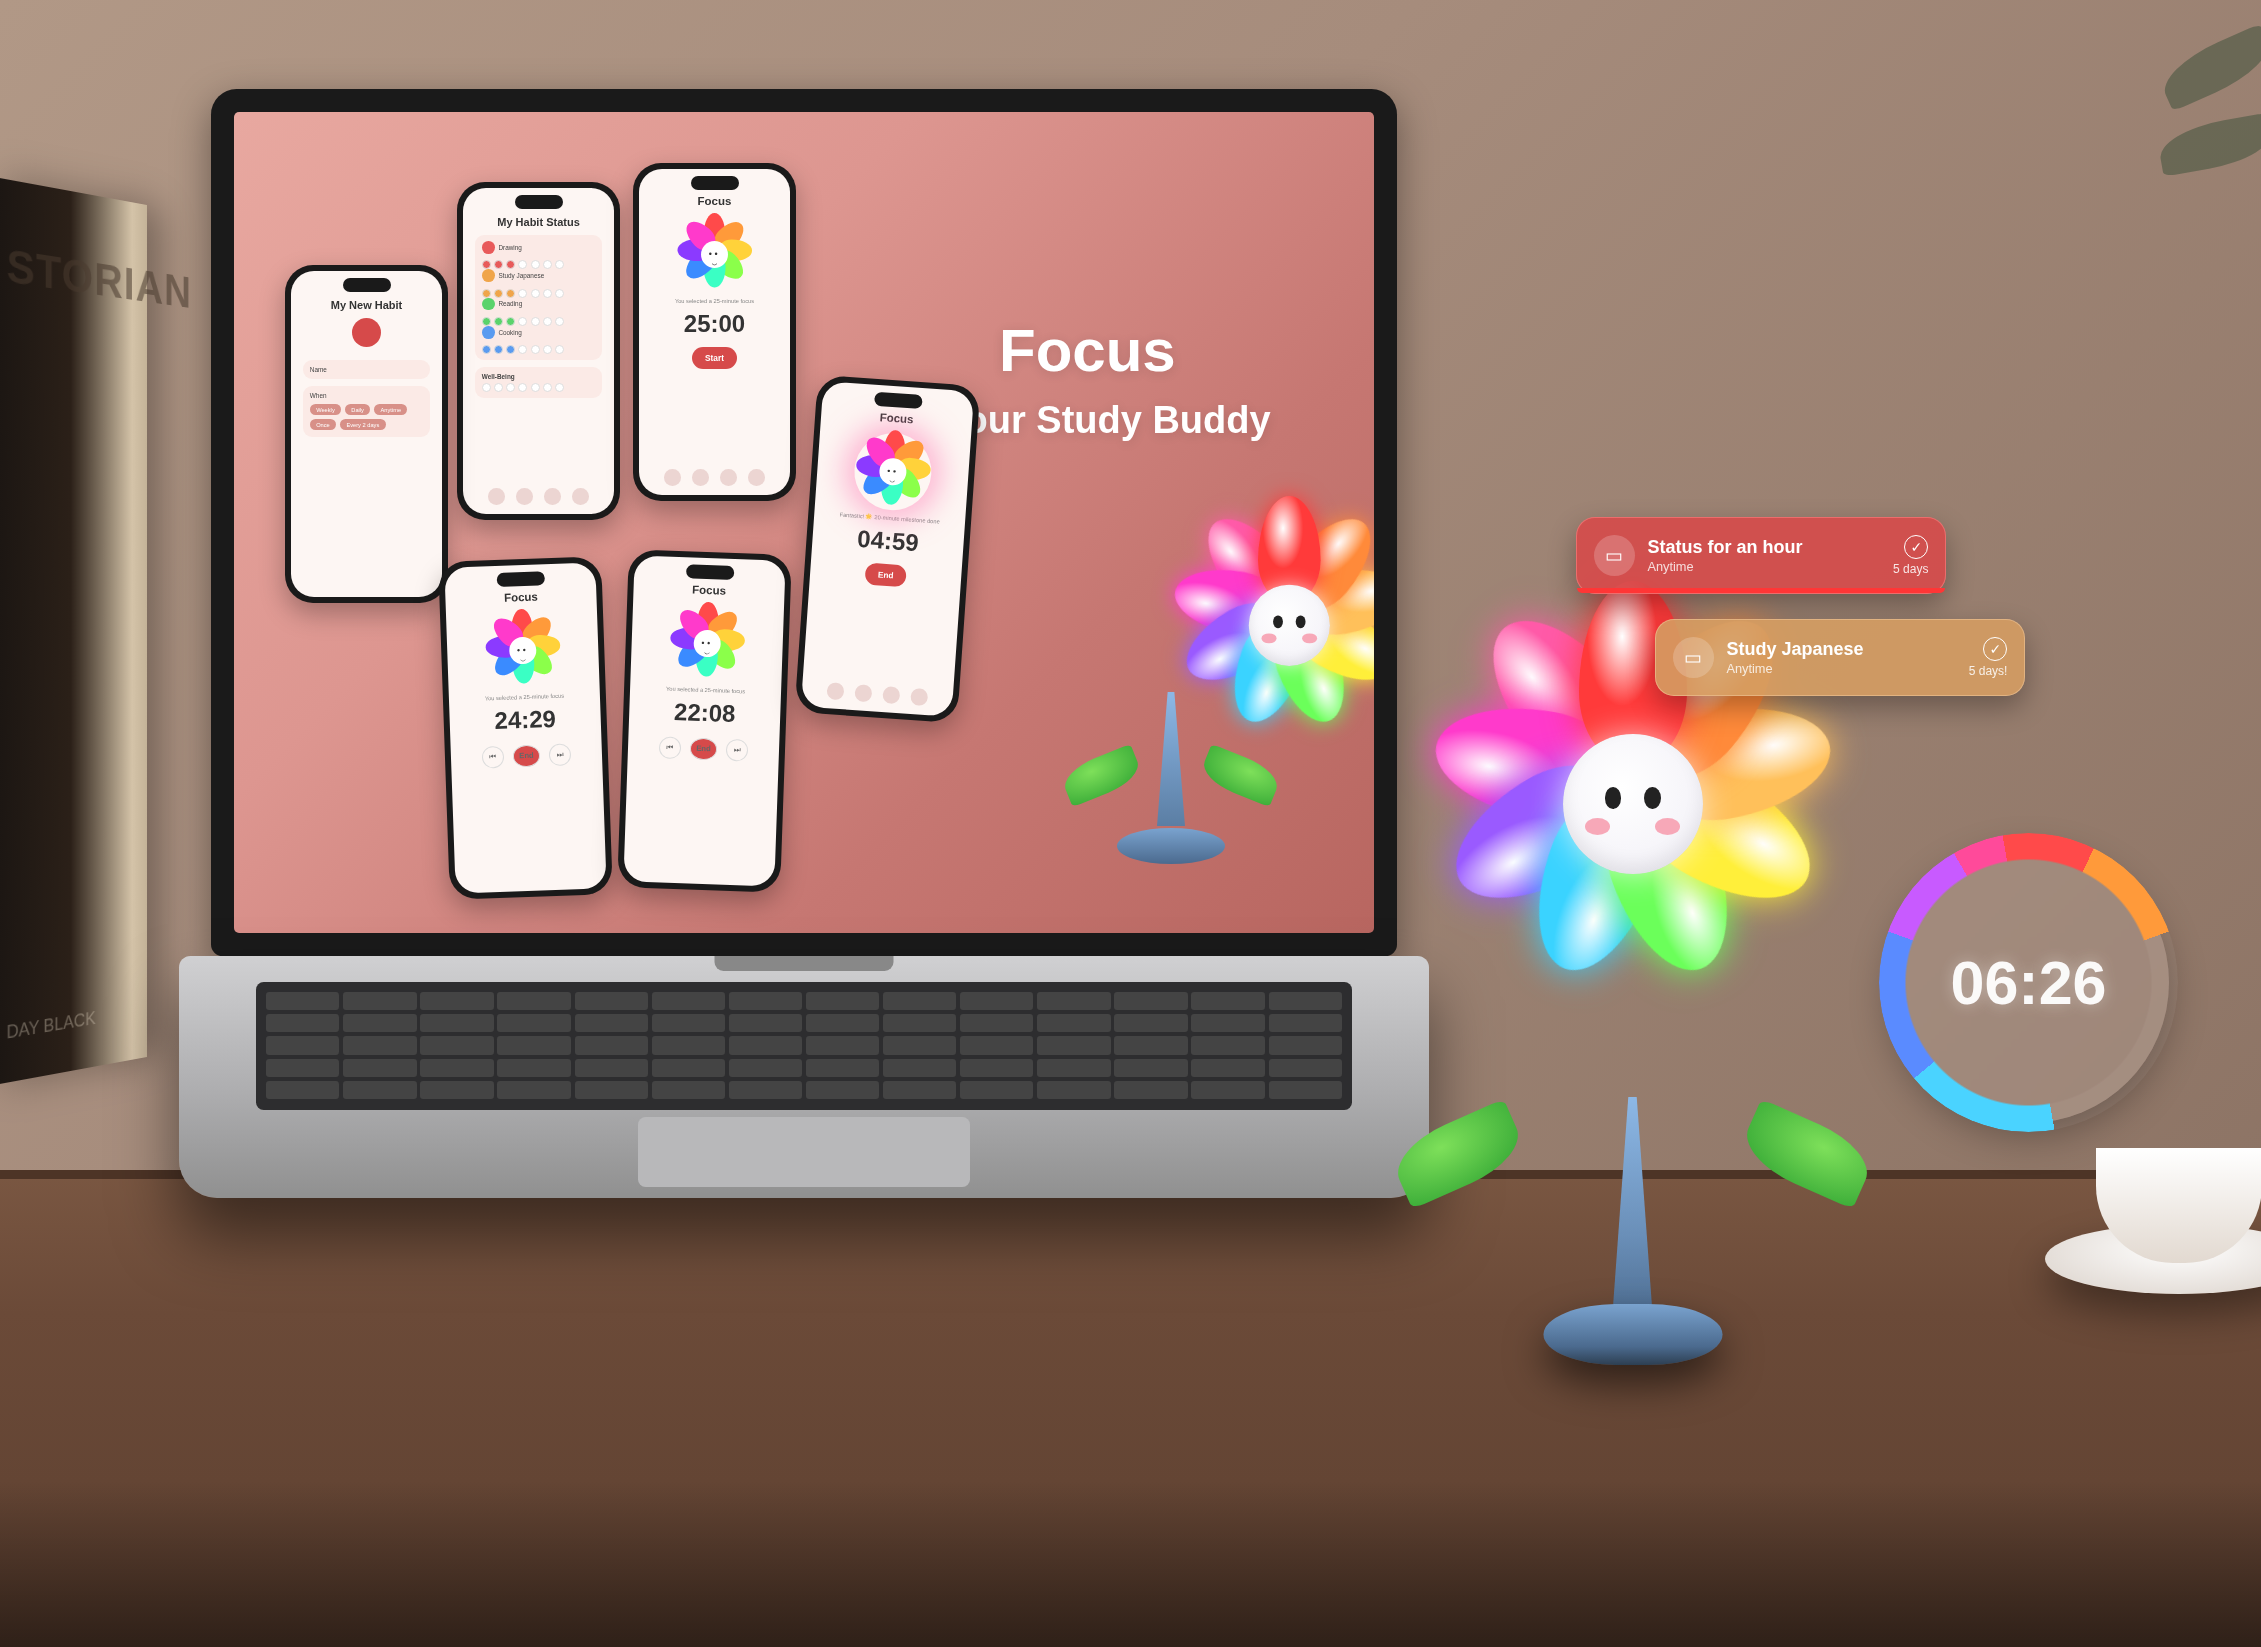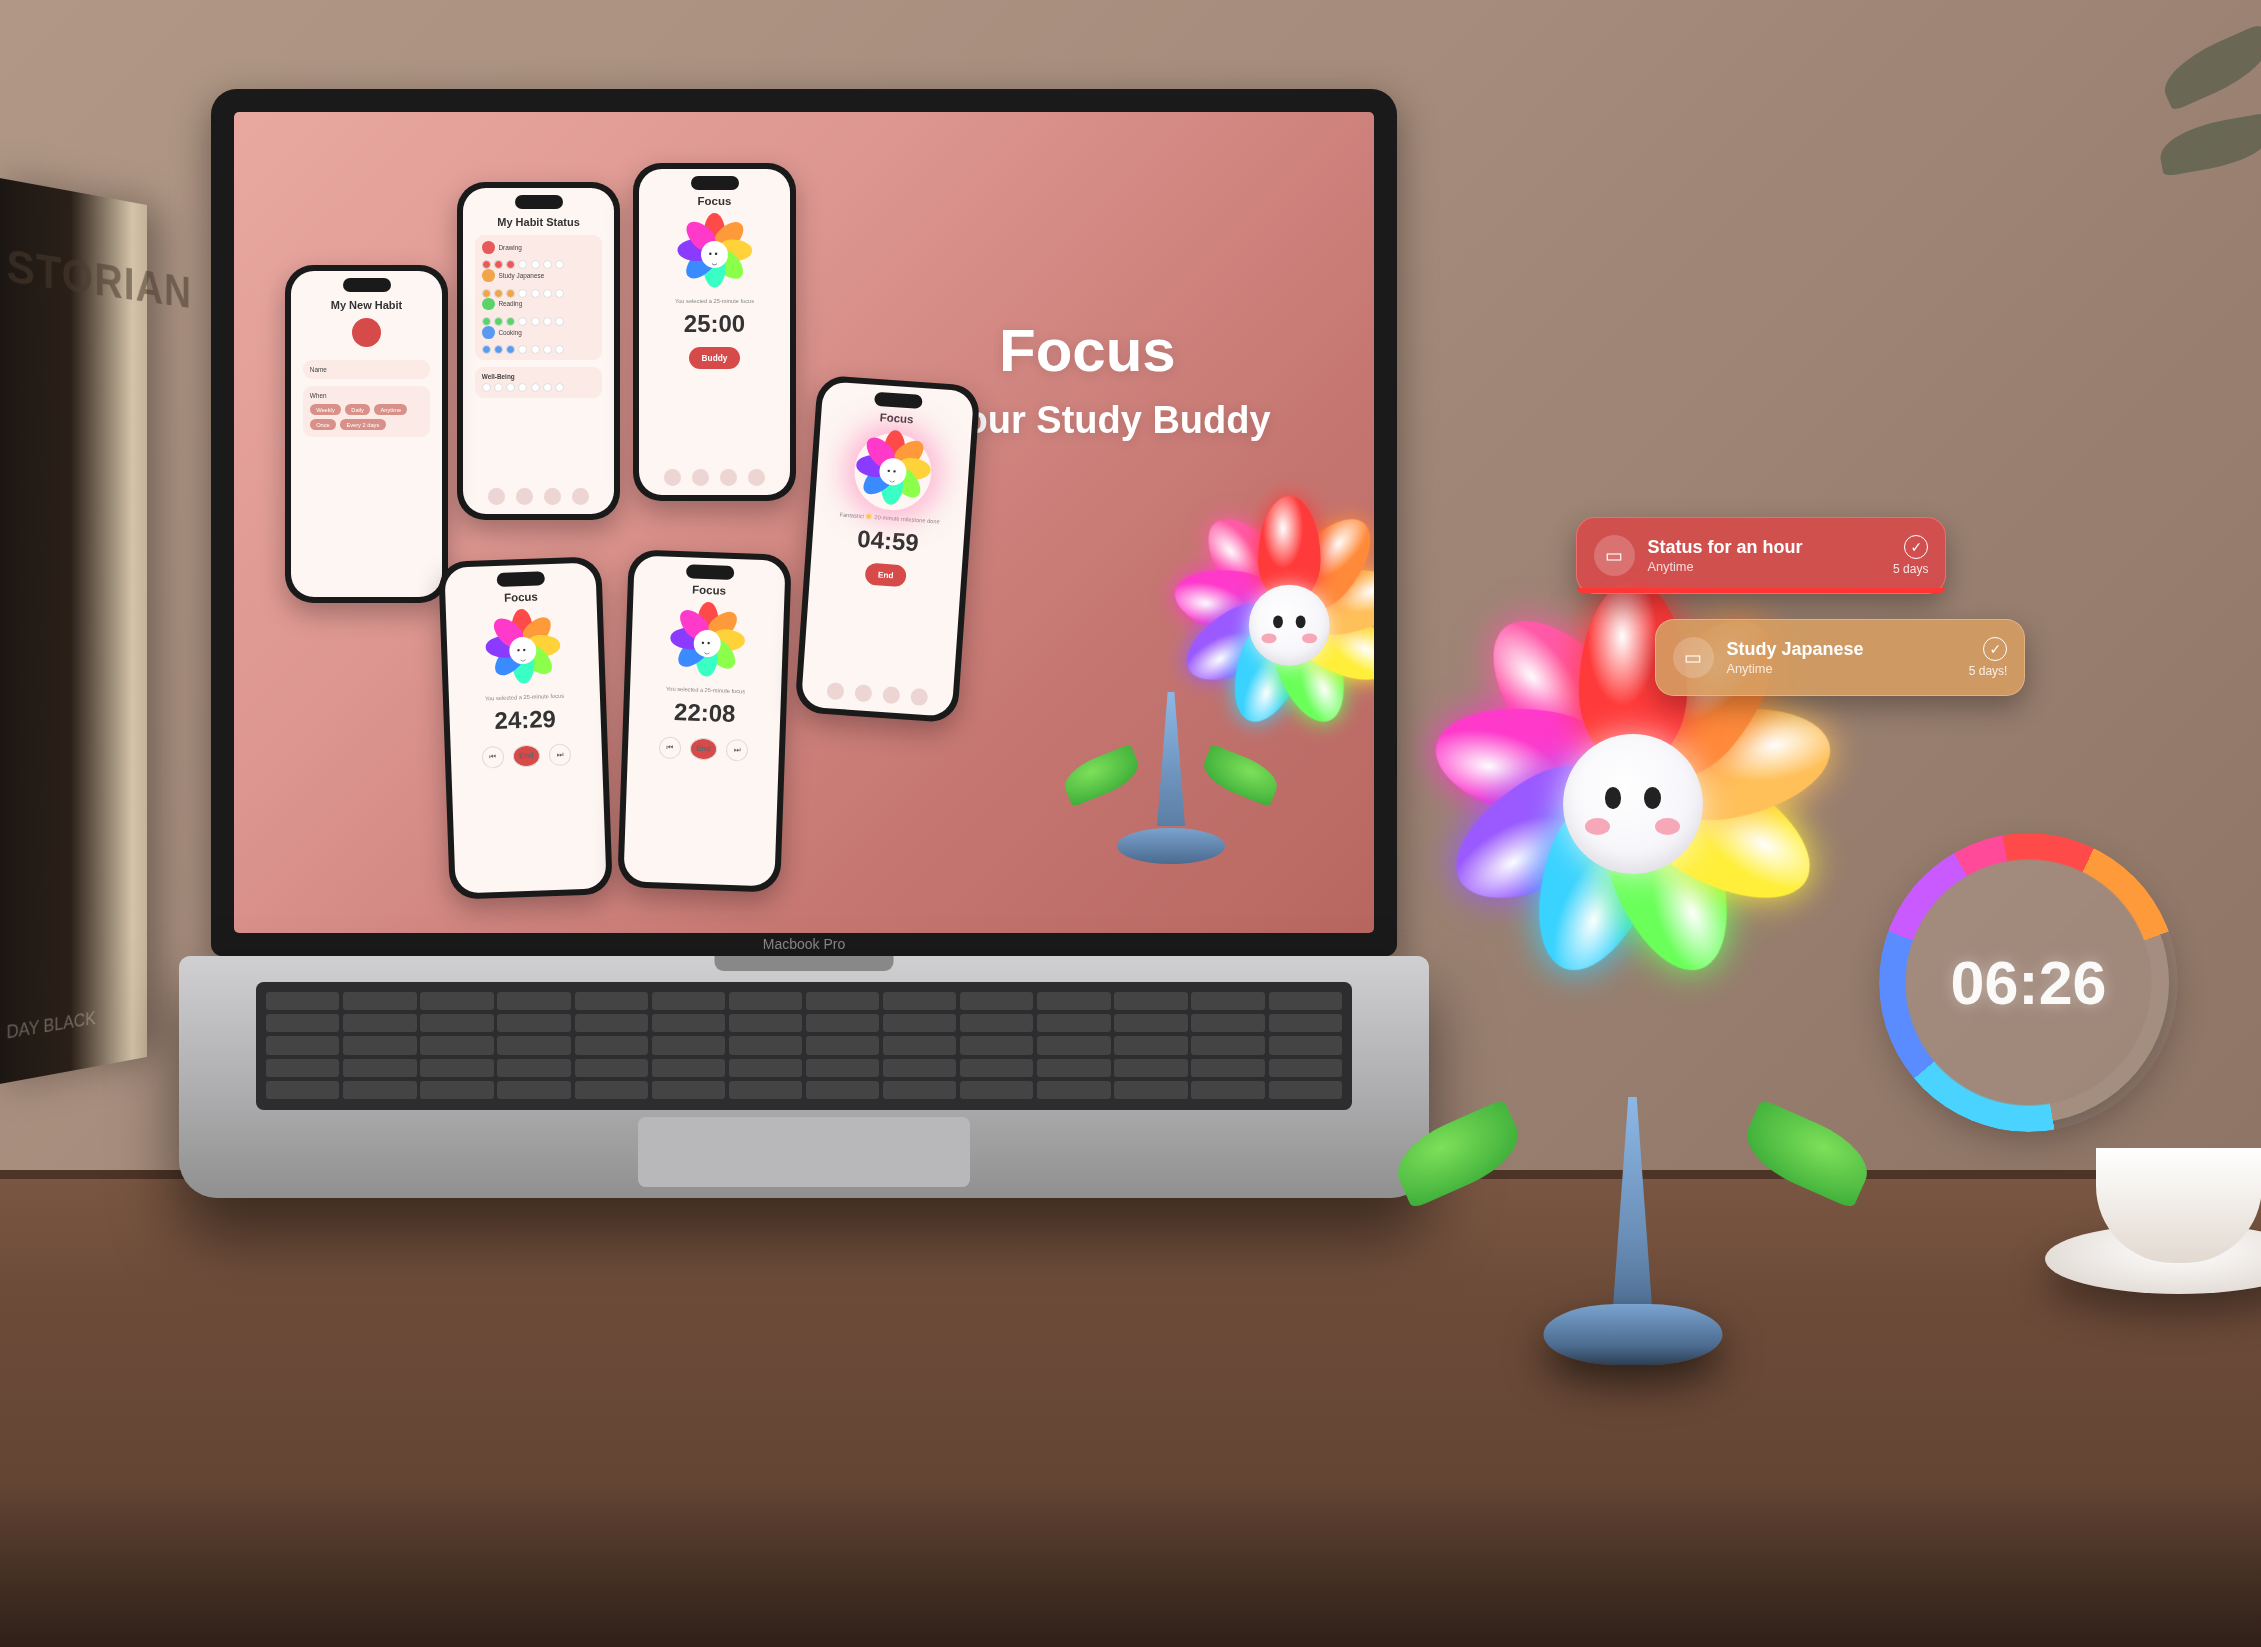"Buddy" div.ph-btn { text: Buddy -> Start }
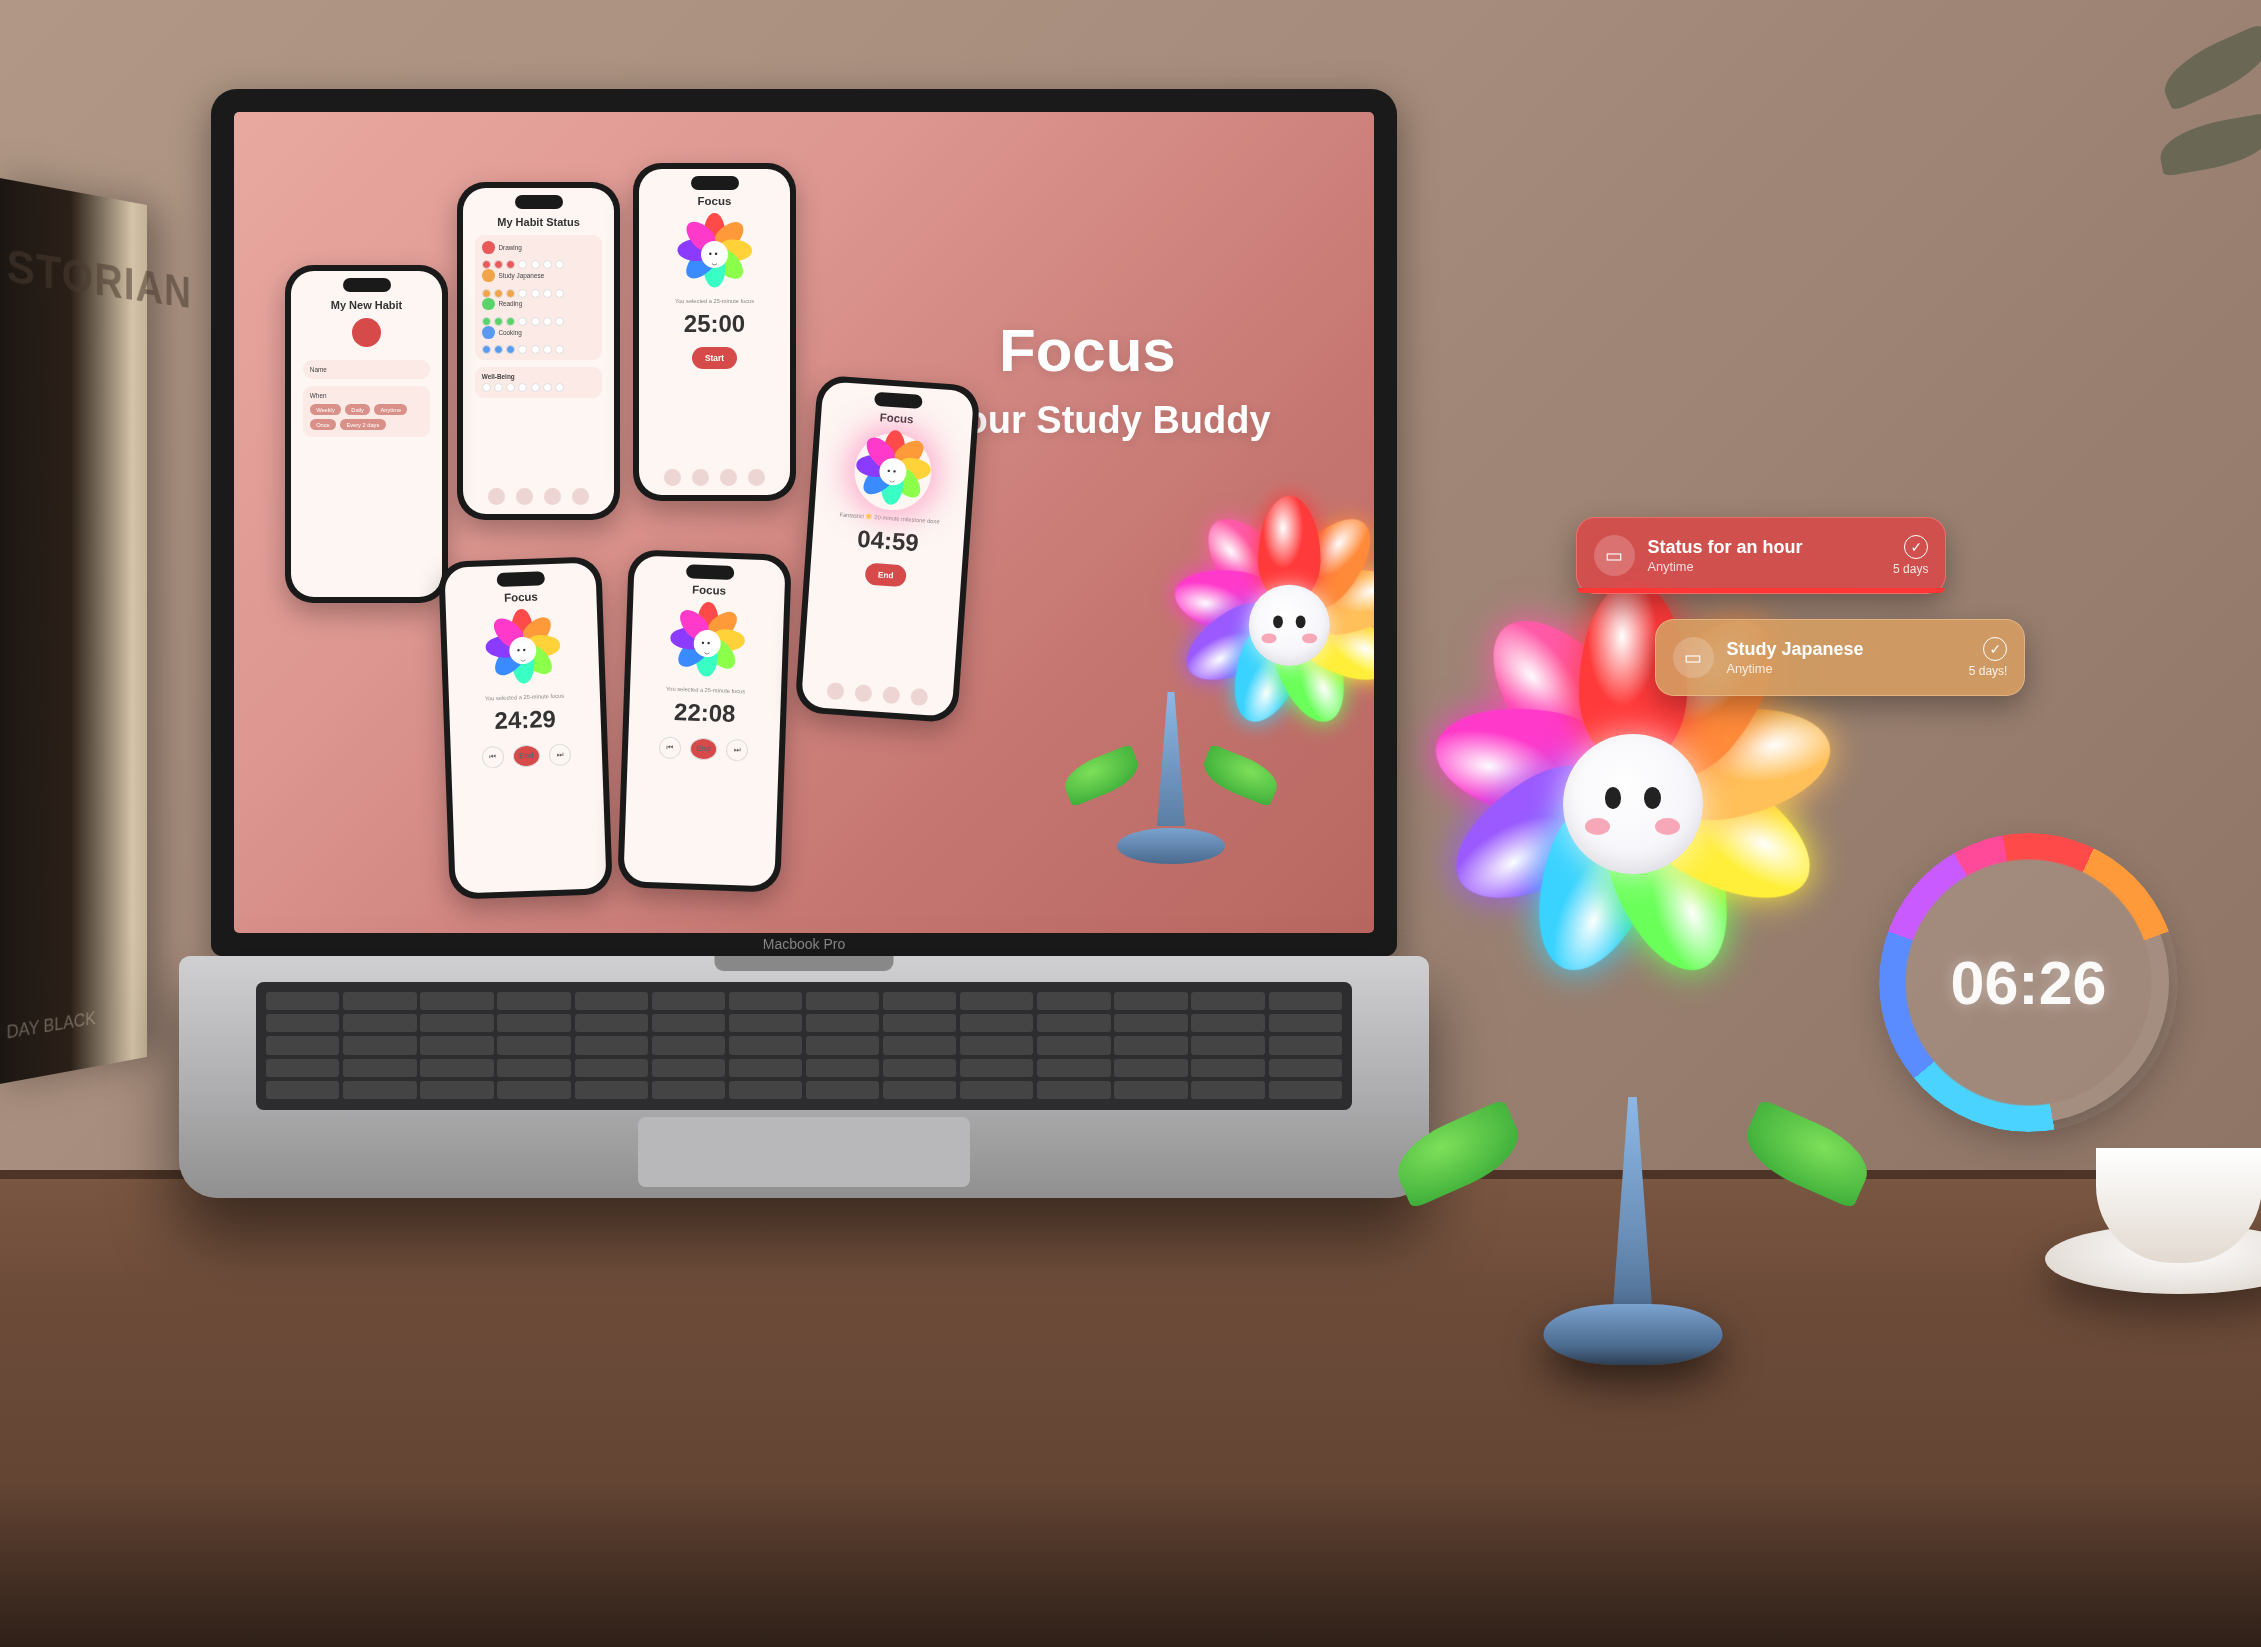"Macbook Pro" div.laptop-logo { html: <div>Macbook Pro</div> -> none }
